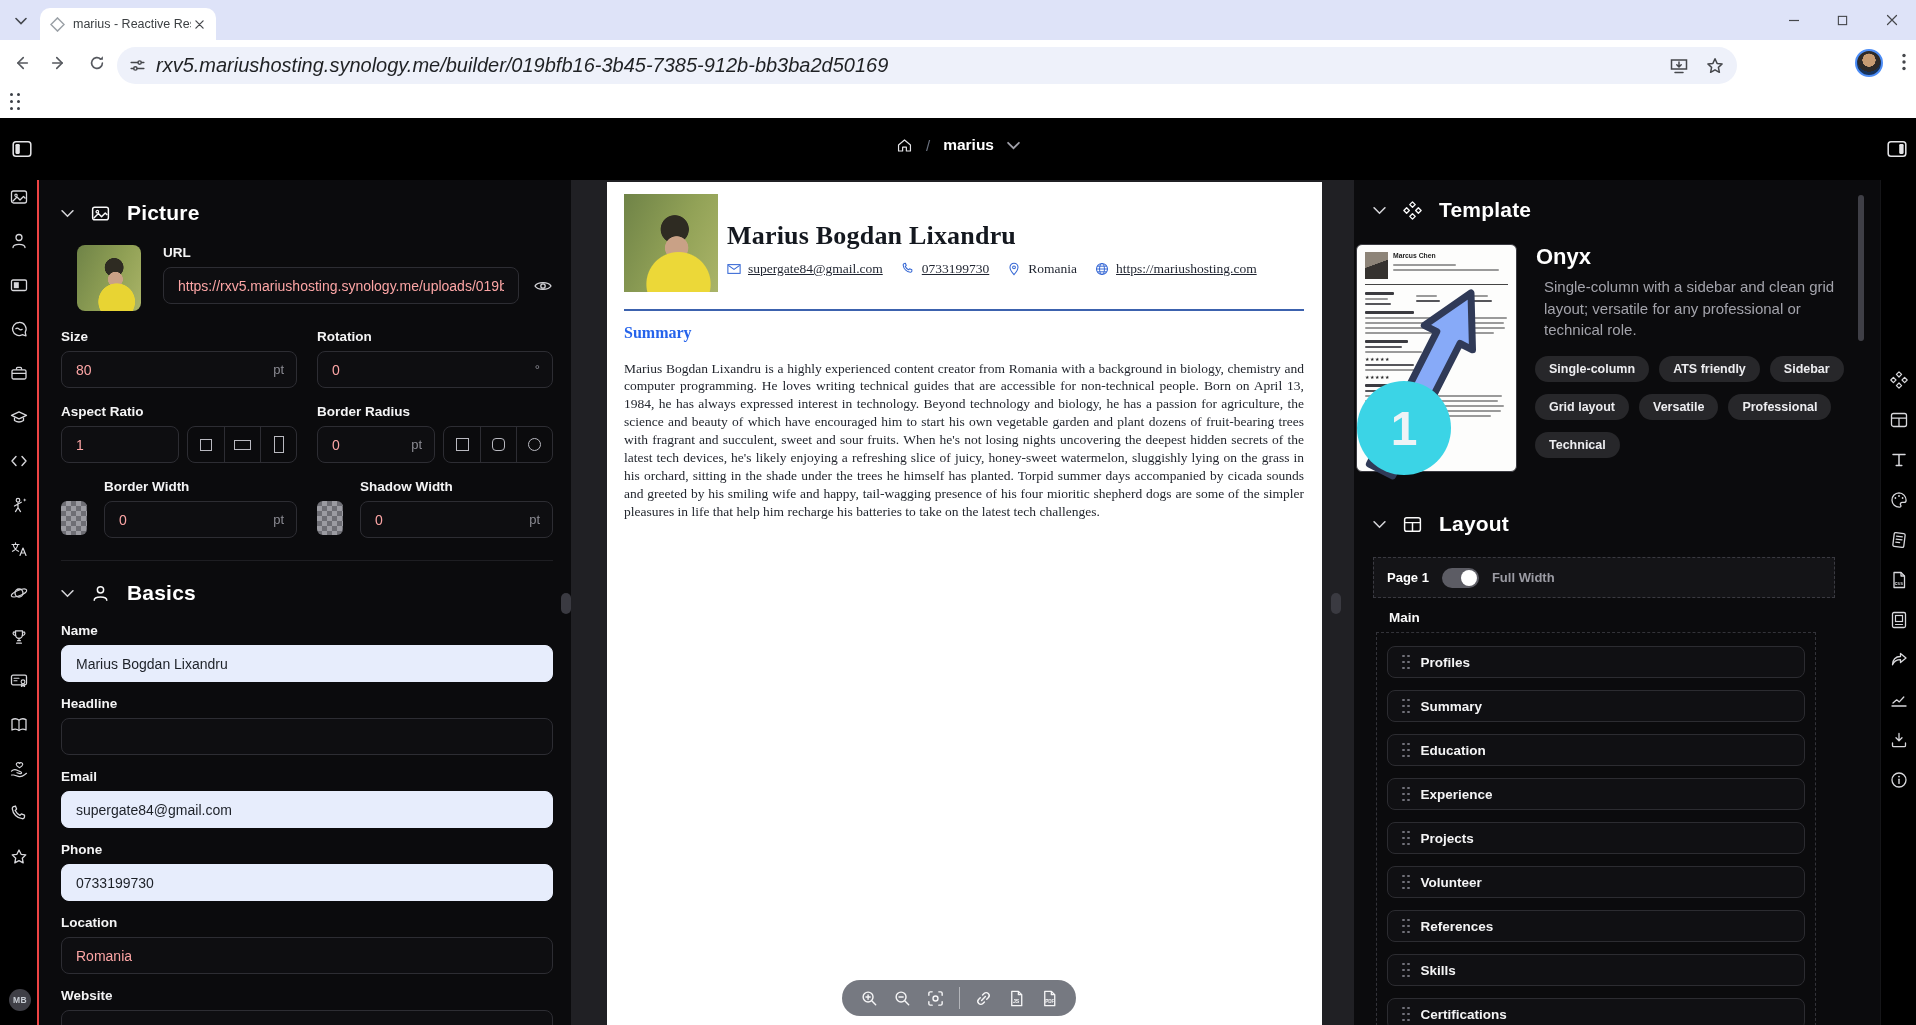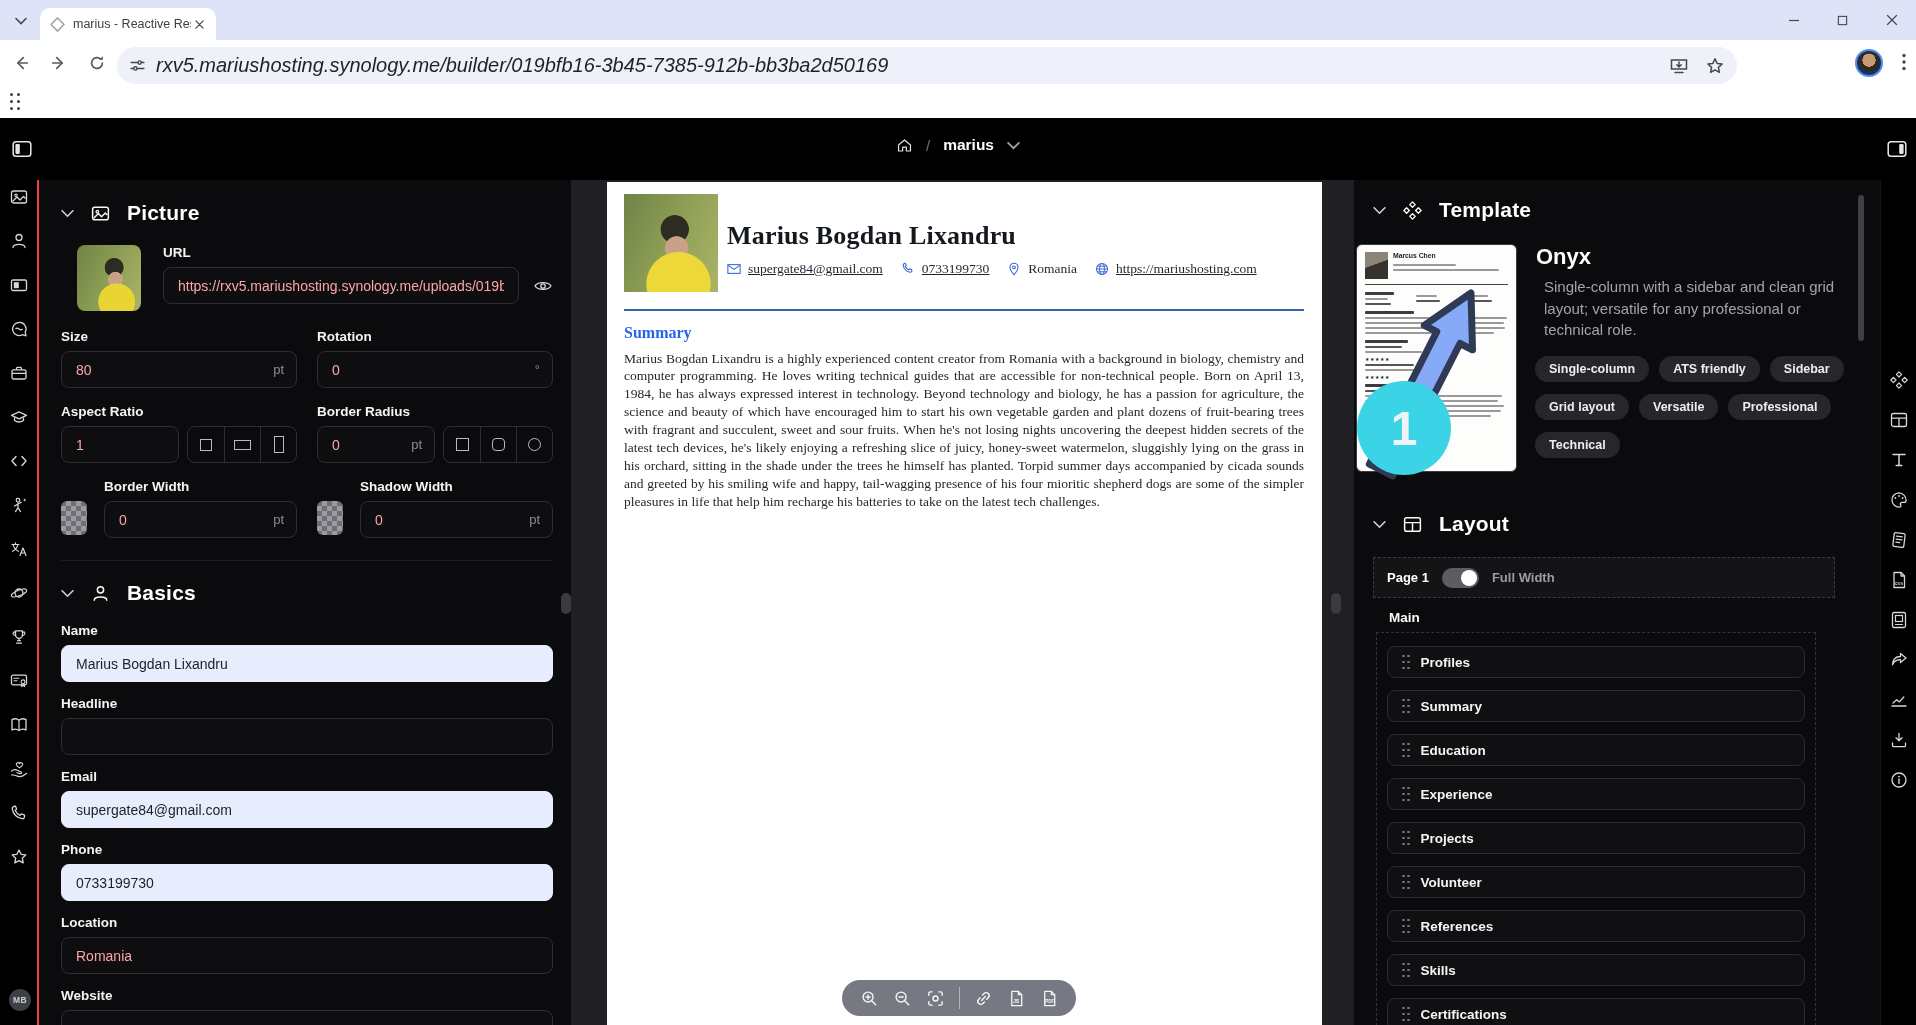"Marius Bogdan Lixandru is a" .r-body { margin-top: 8px -> 18px }
